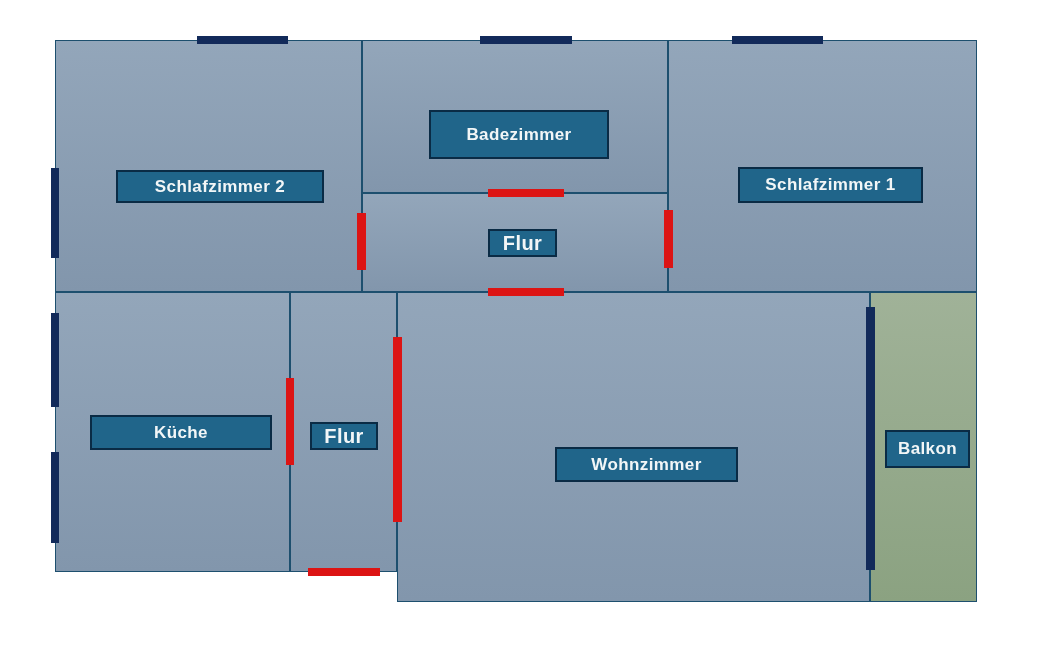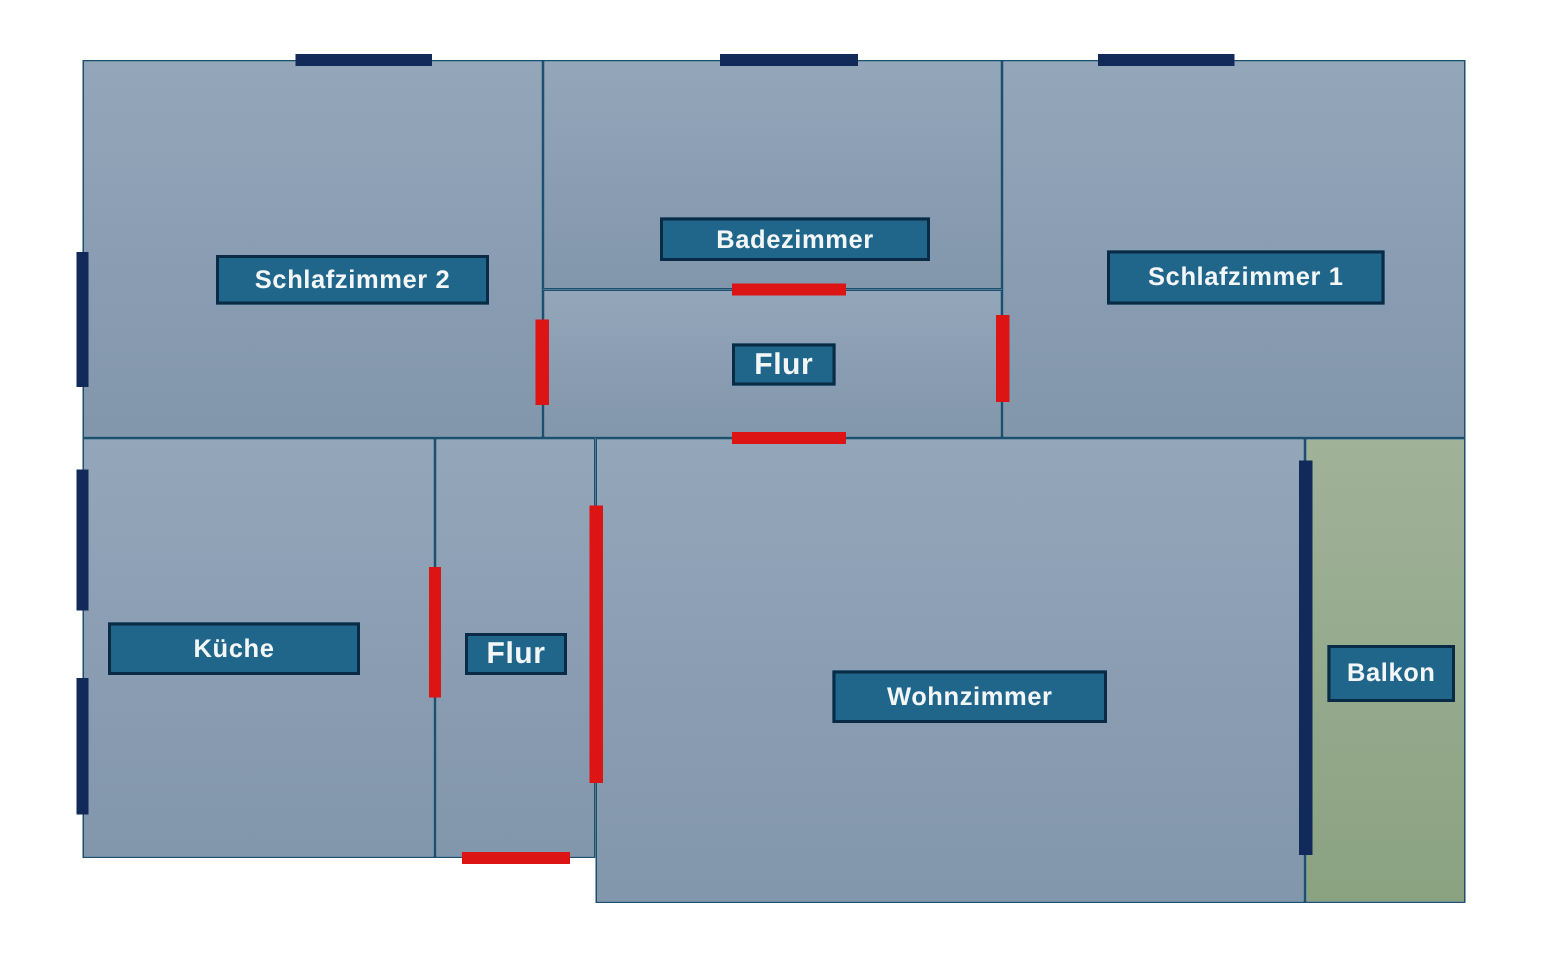"Badezimmer" div.room-label { height: 29px -> 49px; left: 440px -> 429px; margin-top: 35px -> none }
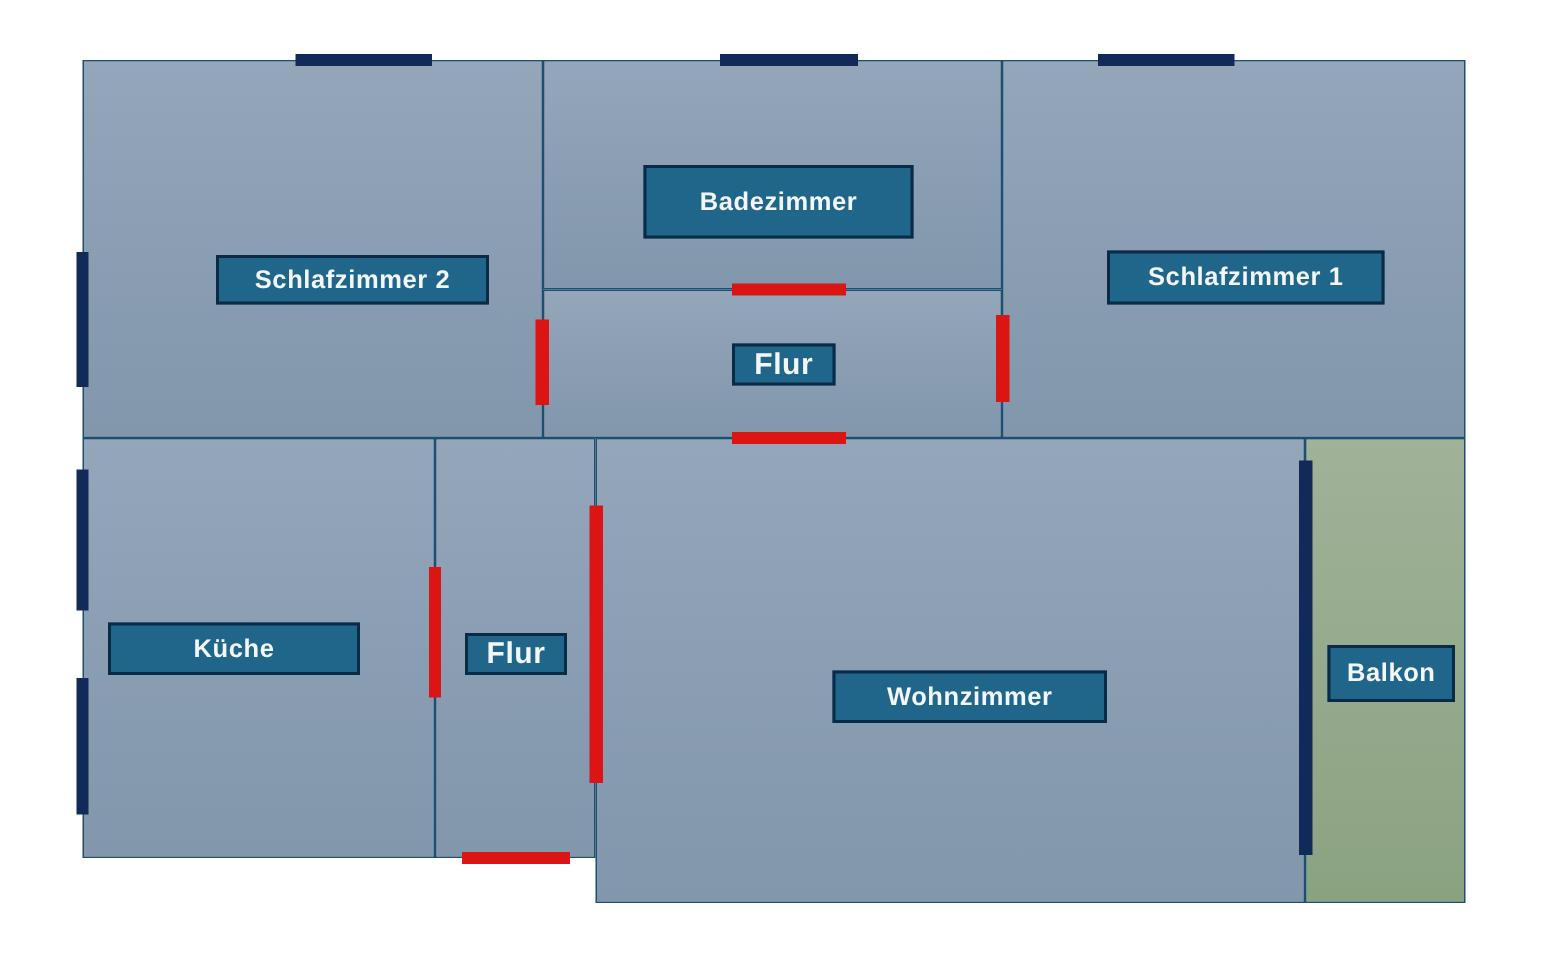"Schlafzimmer 2" div.room-label { left: 144px -> 116px; width: 182px -> 208px }
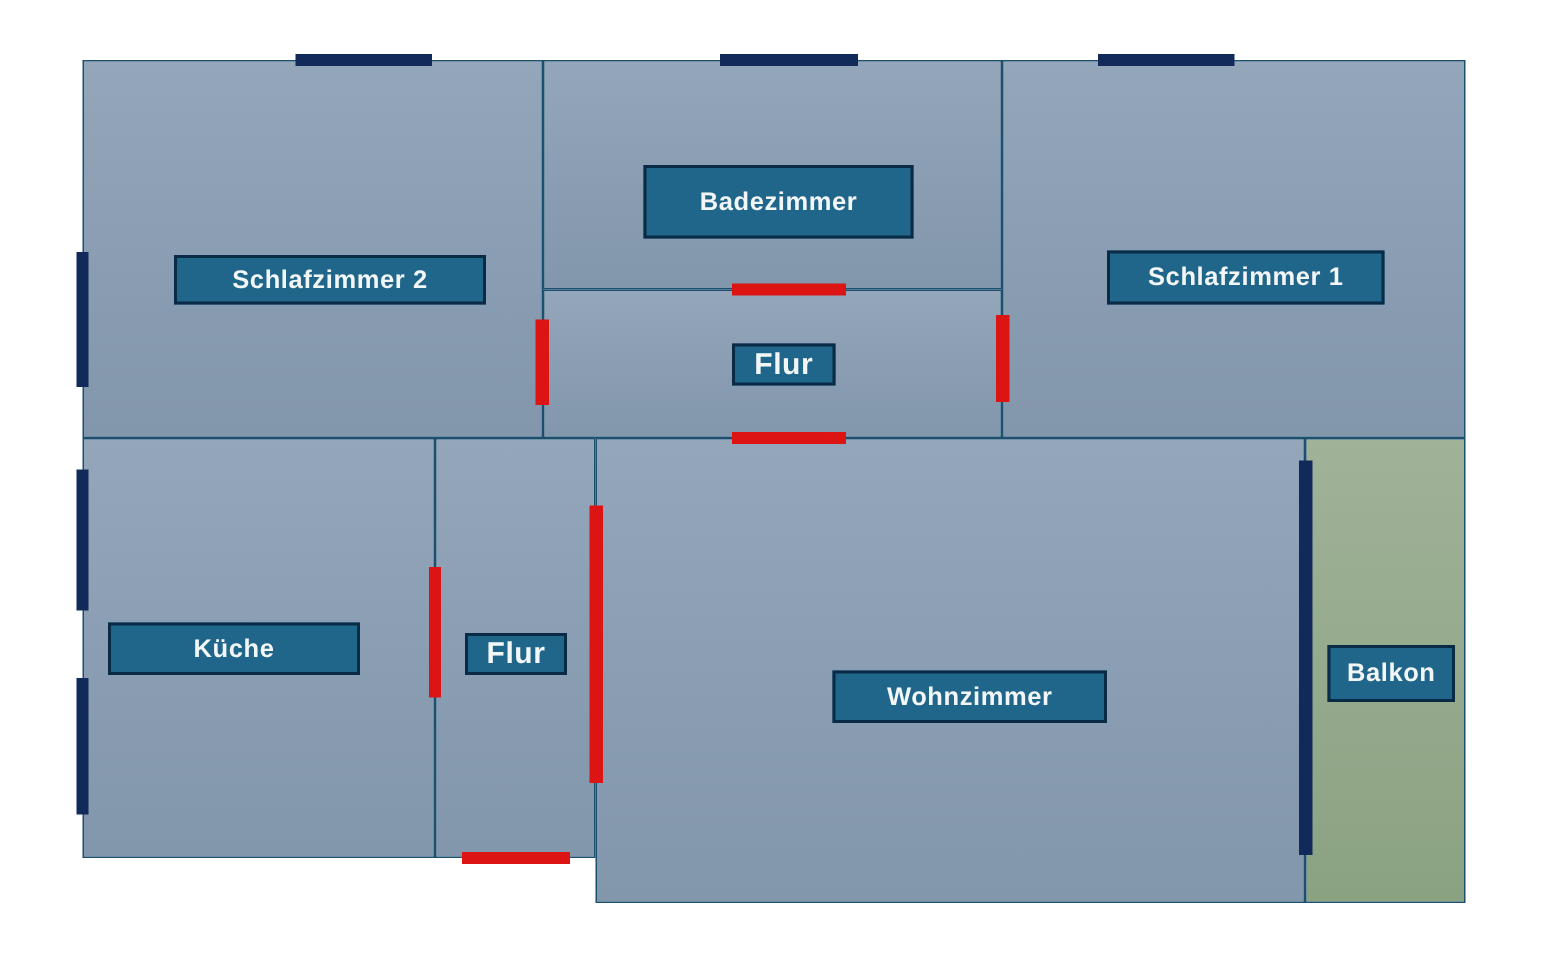"Küche" div.room-label { left: 72px -> 90px; width: 168px -> 182px }
